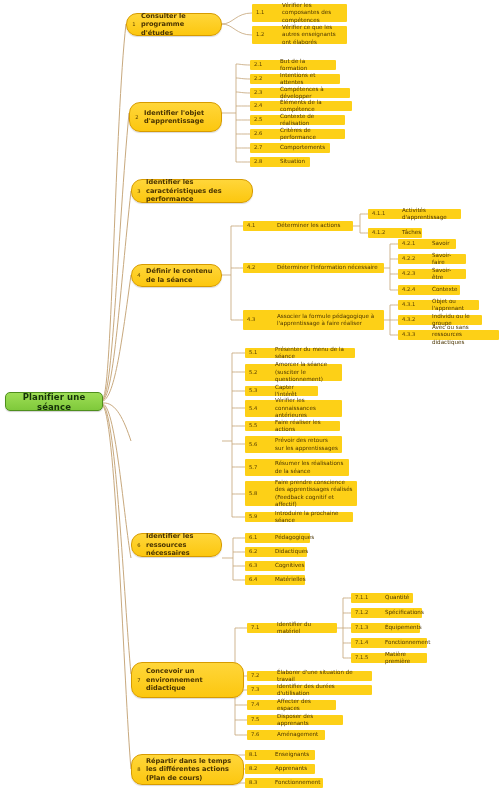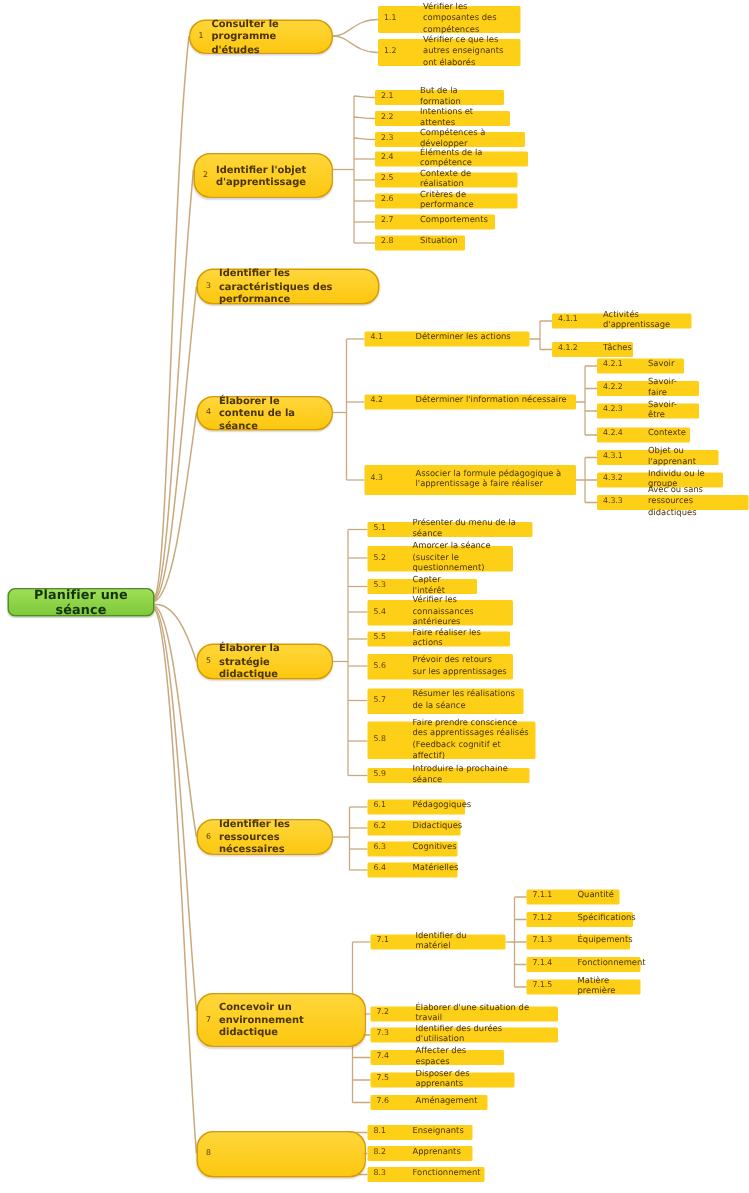"Élaborer le contenu de la" span.txt { text: Élaborer -> Définir }
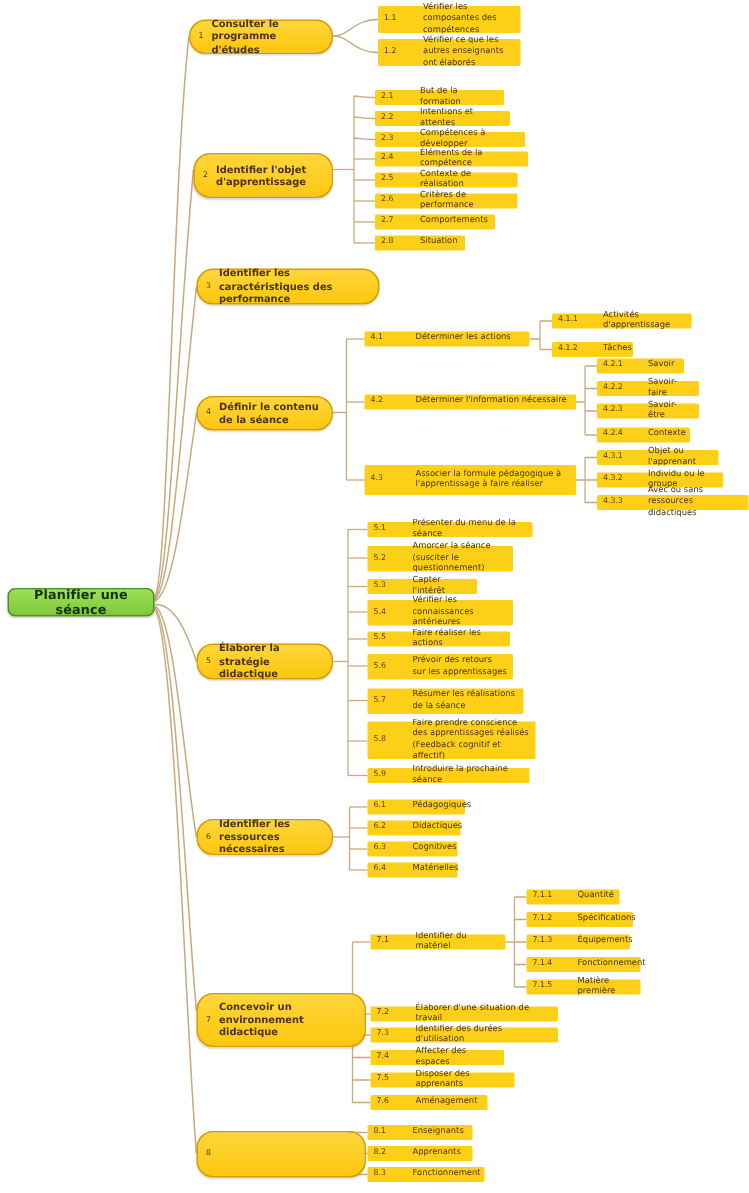"Élaborer la stratégie didactique" div.n1 { html: <div> <span>5</span> <span>Élaborer la stratégie didactique</span> </div> -> none }
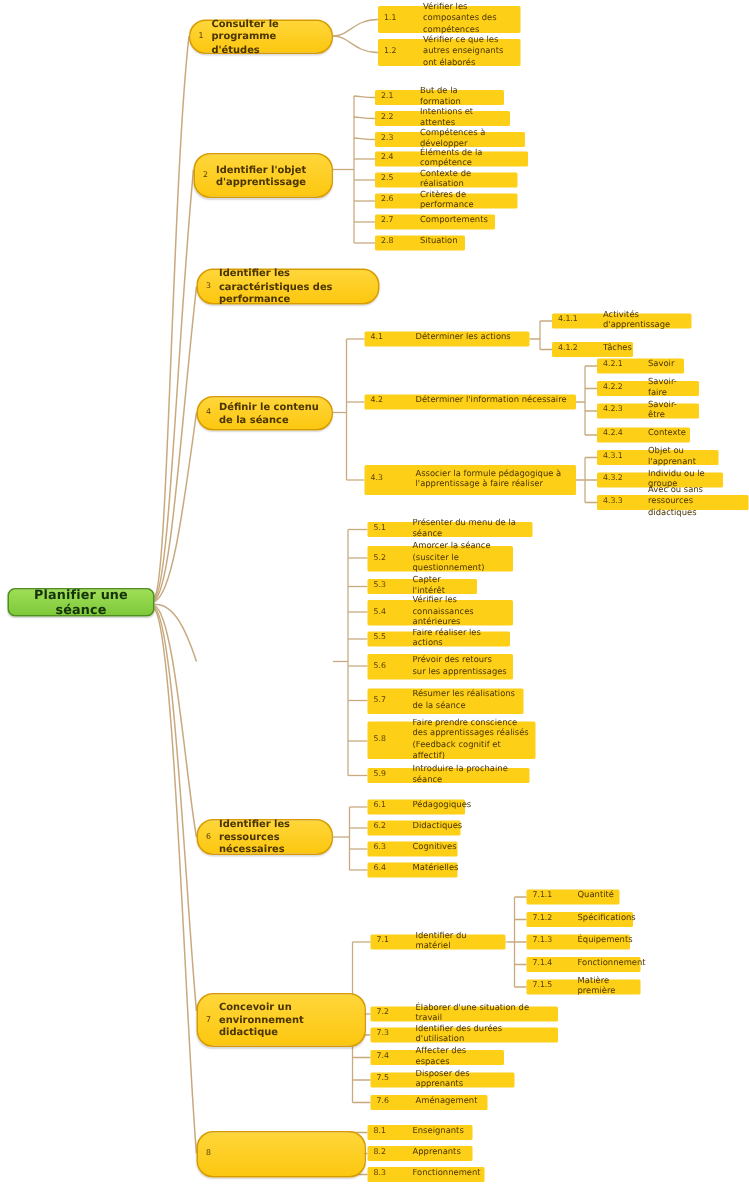"Identifier les ressources nécessaires" div.n1 { top: 546px -> 533px }
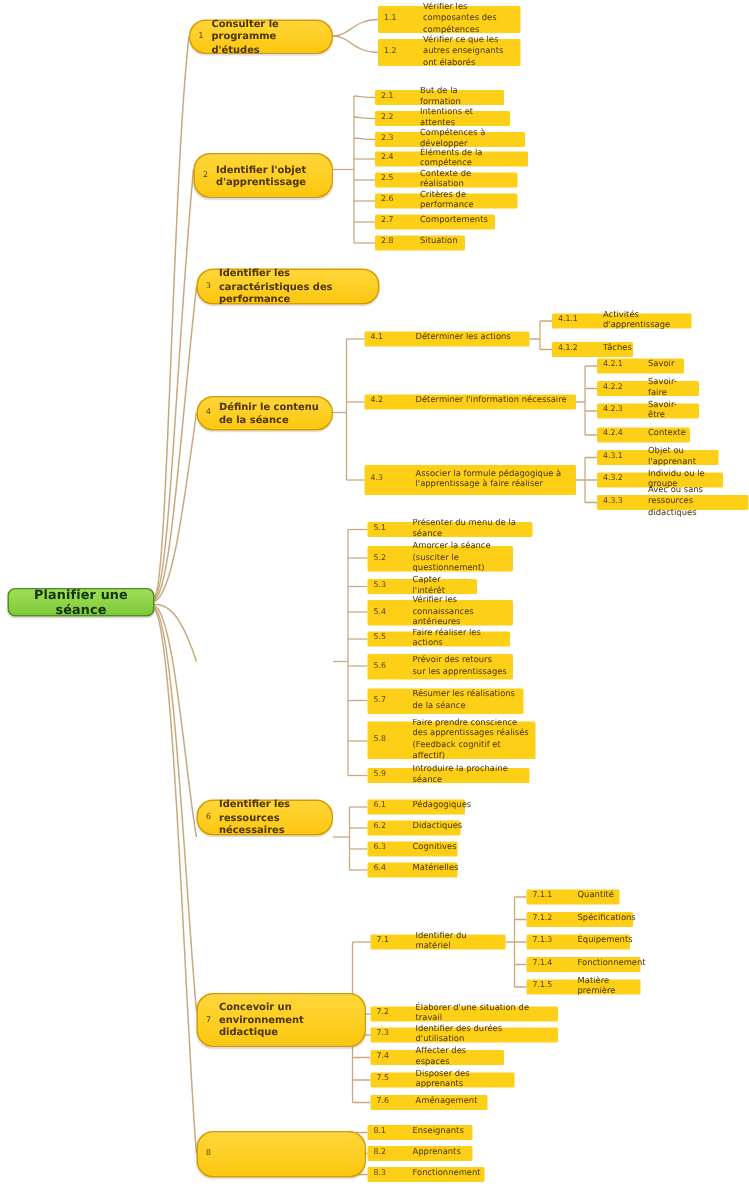"Répartir dans le temps les" span.txt { html: none -> <span>Répartir dans le temps les différentes actions (Plan de cours)</span> }
